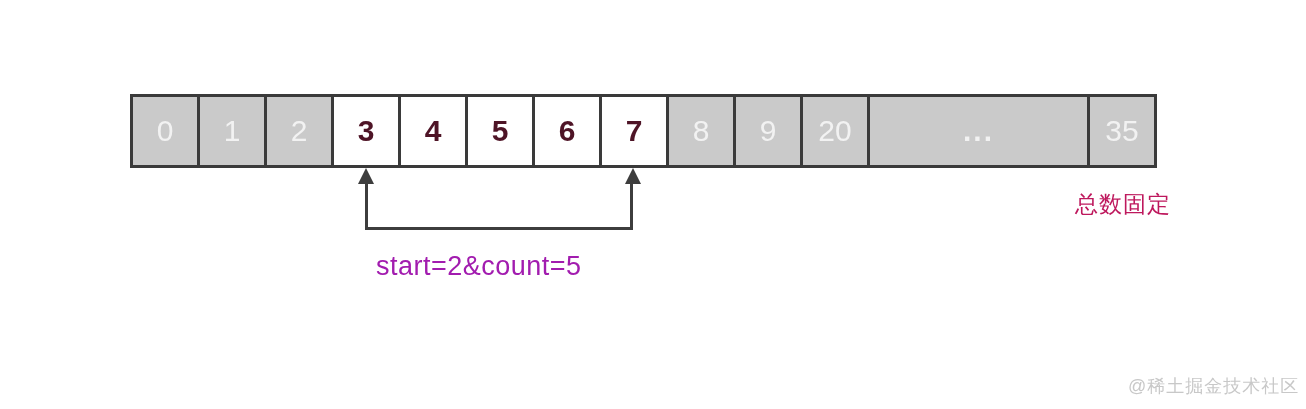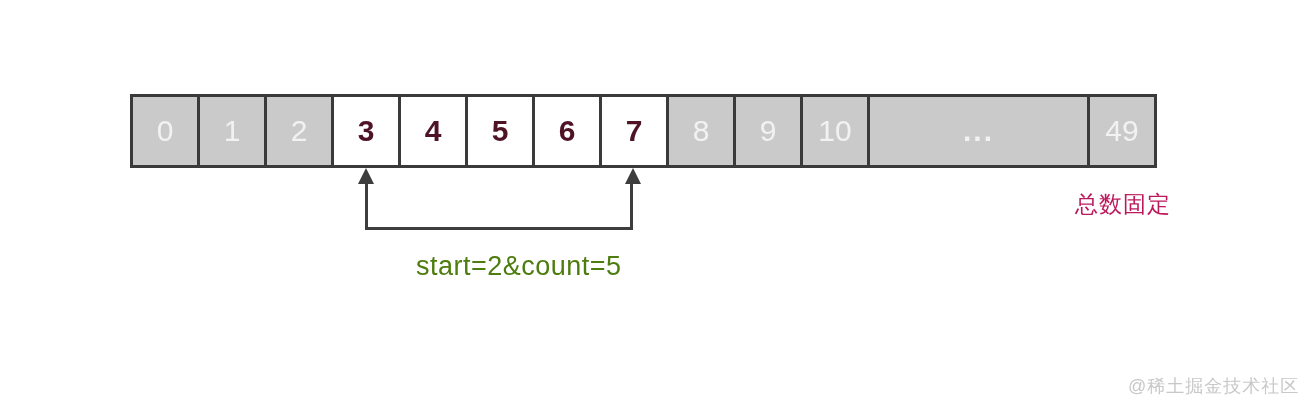"10" span { text: 10 -> 20 }
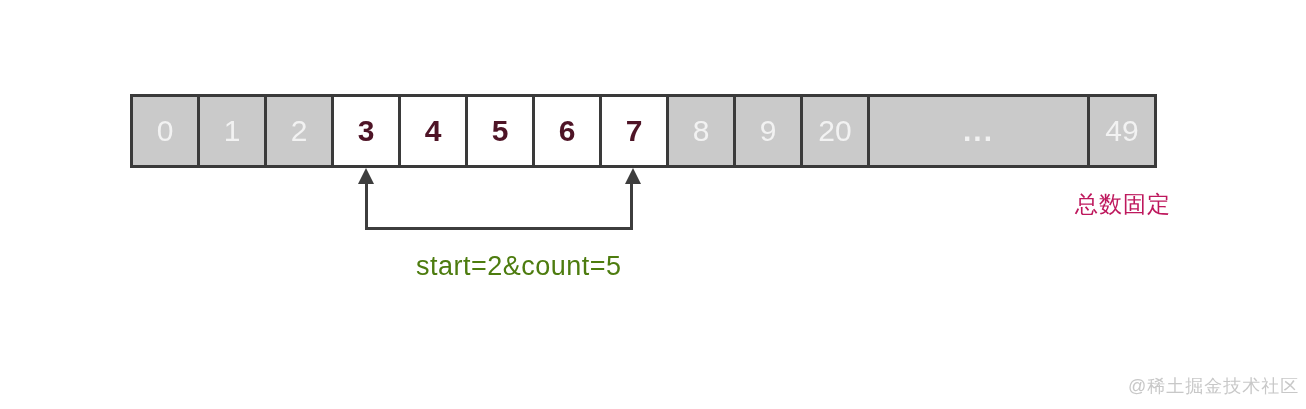"49" span { text: 49 -> 35 }
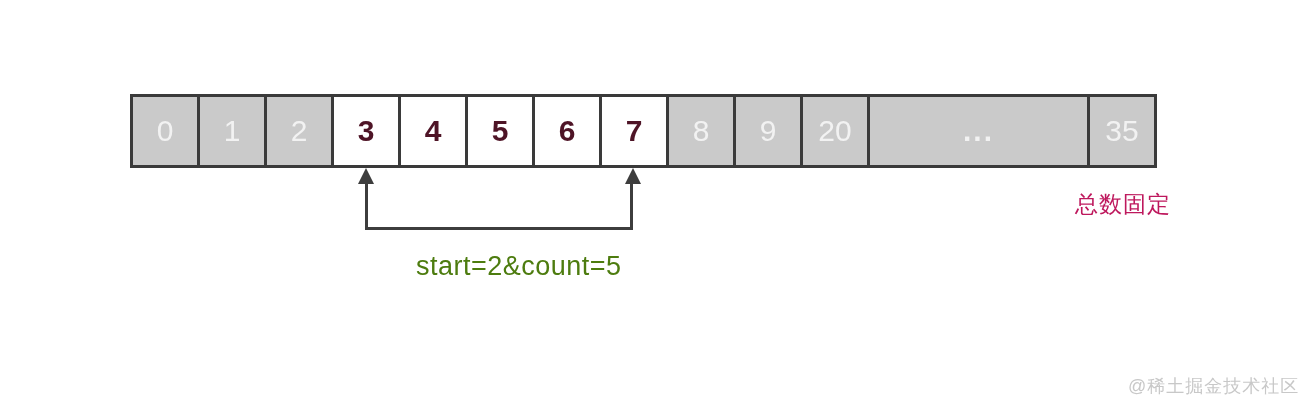"start=2&count=5" .range-label { color: #4d7c0f -> #a21caf; left: 416px -> 376px }
